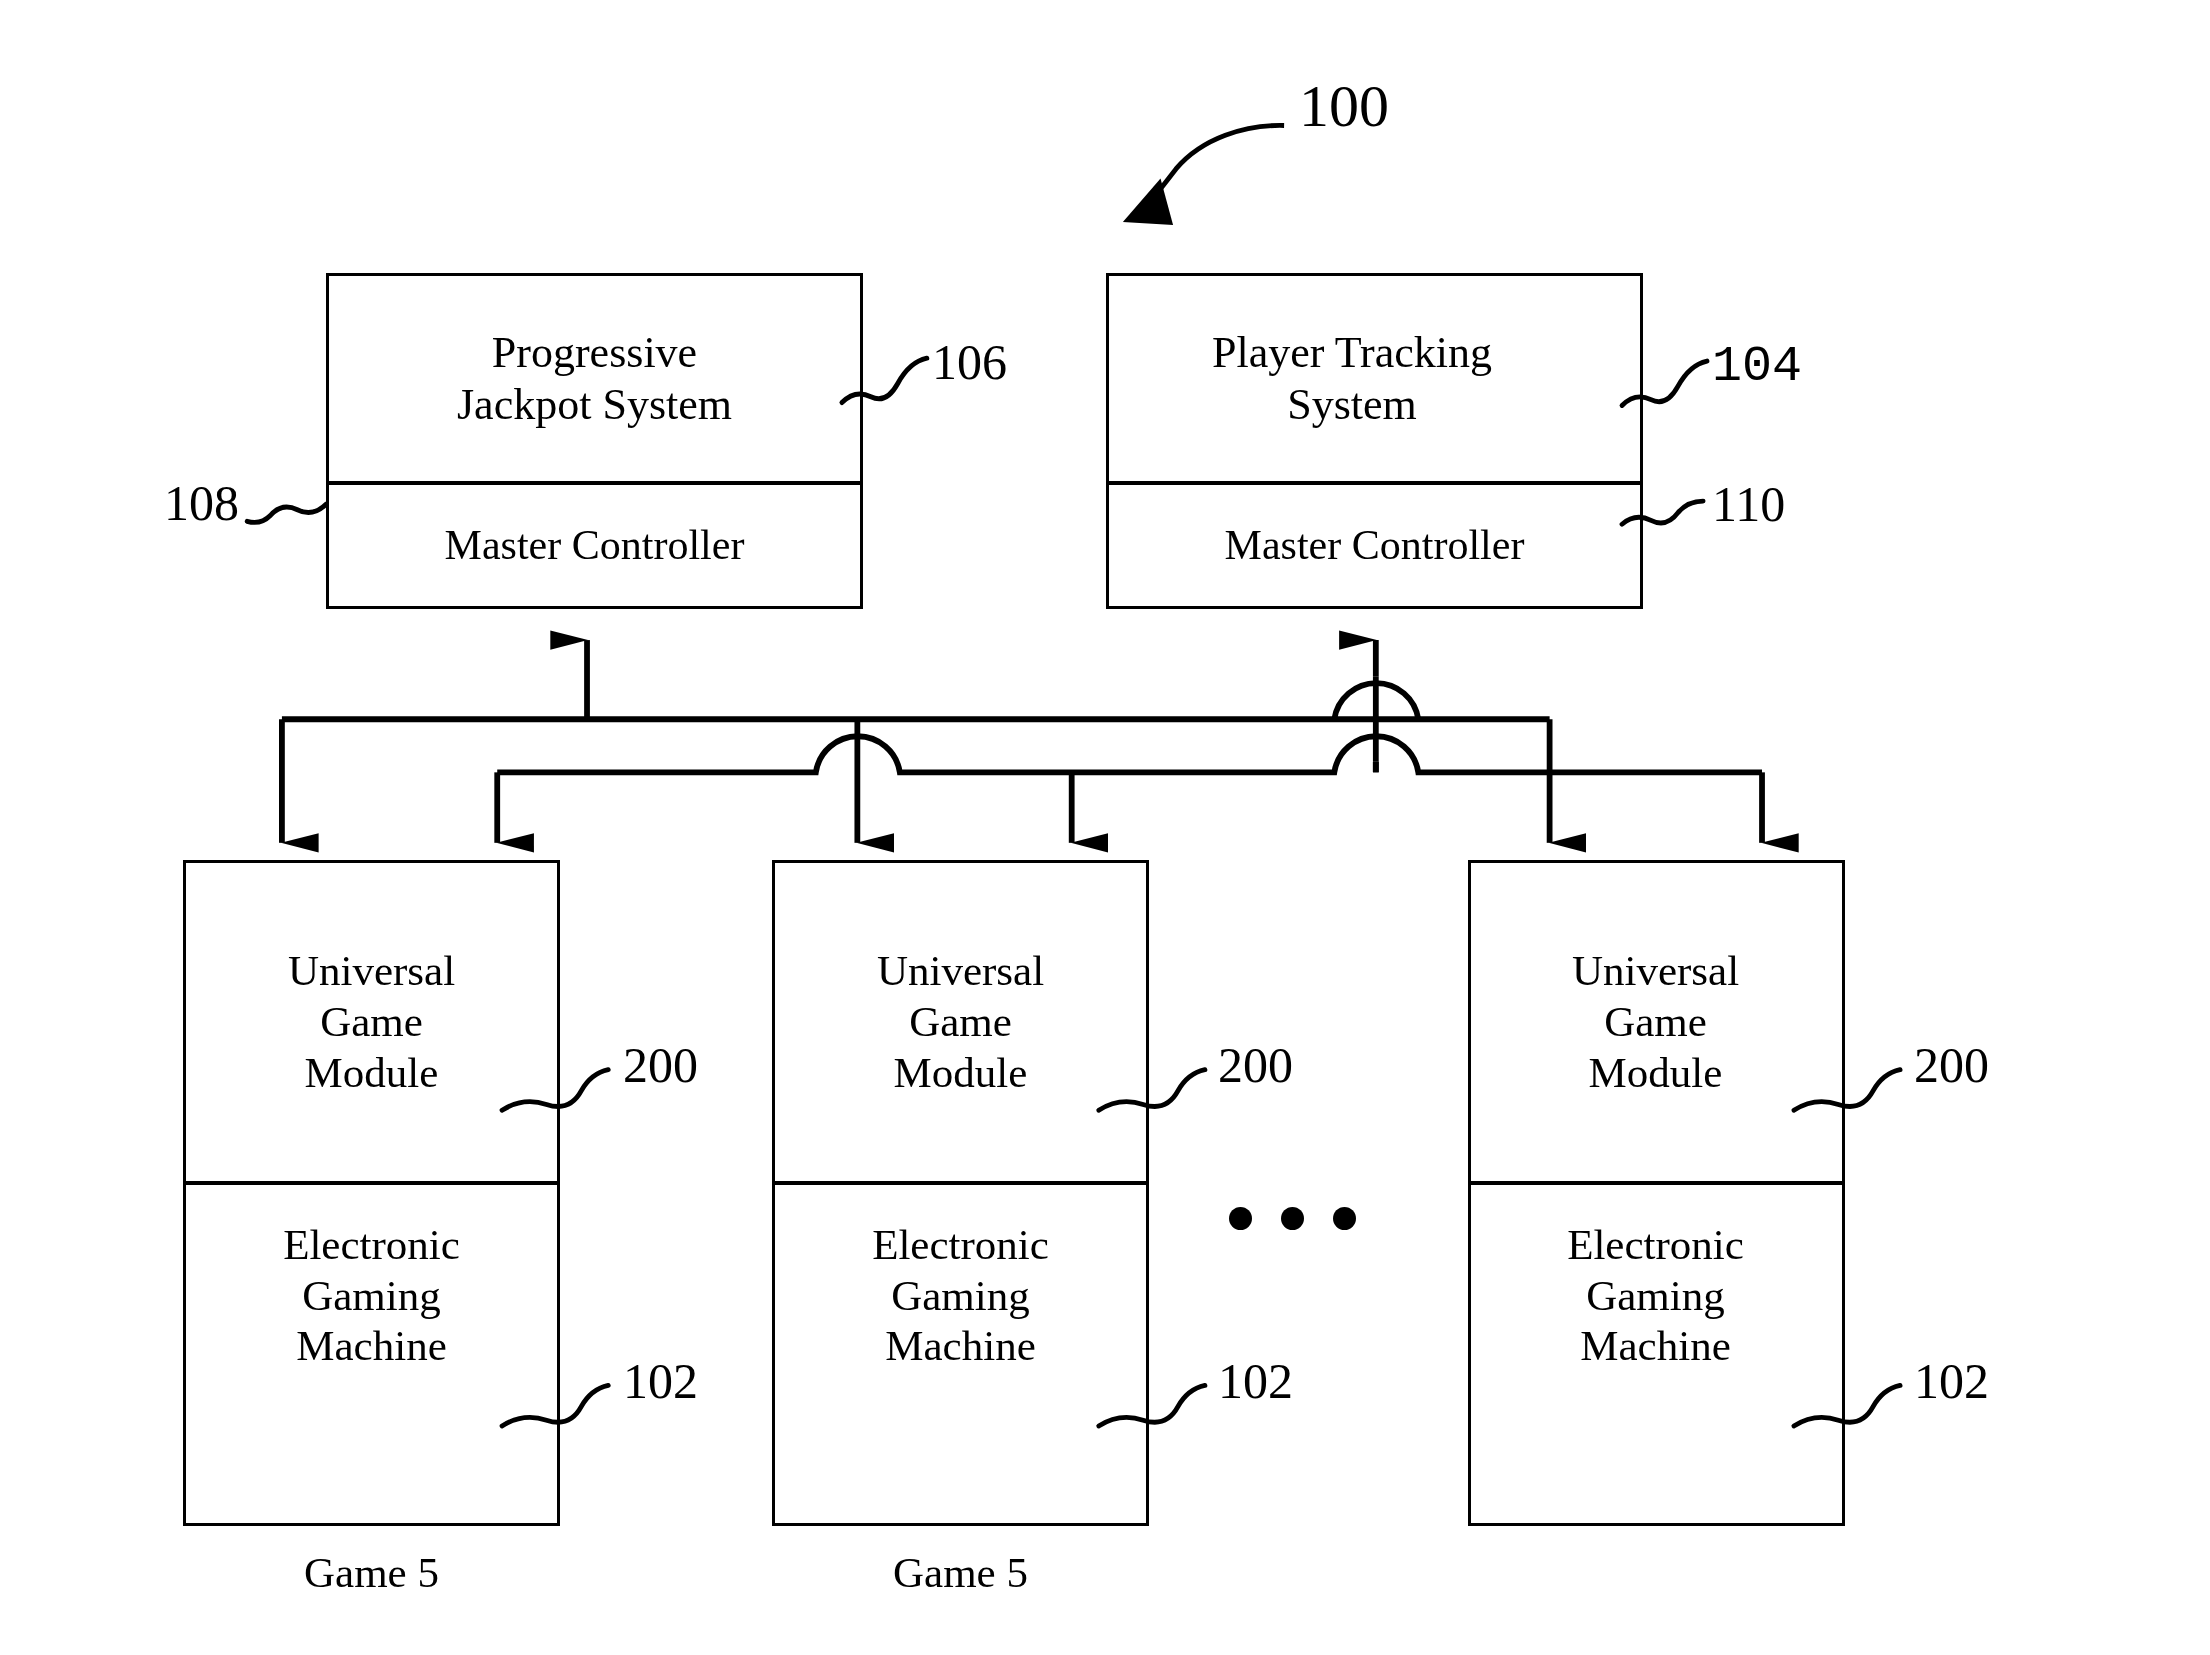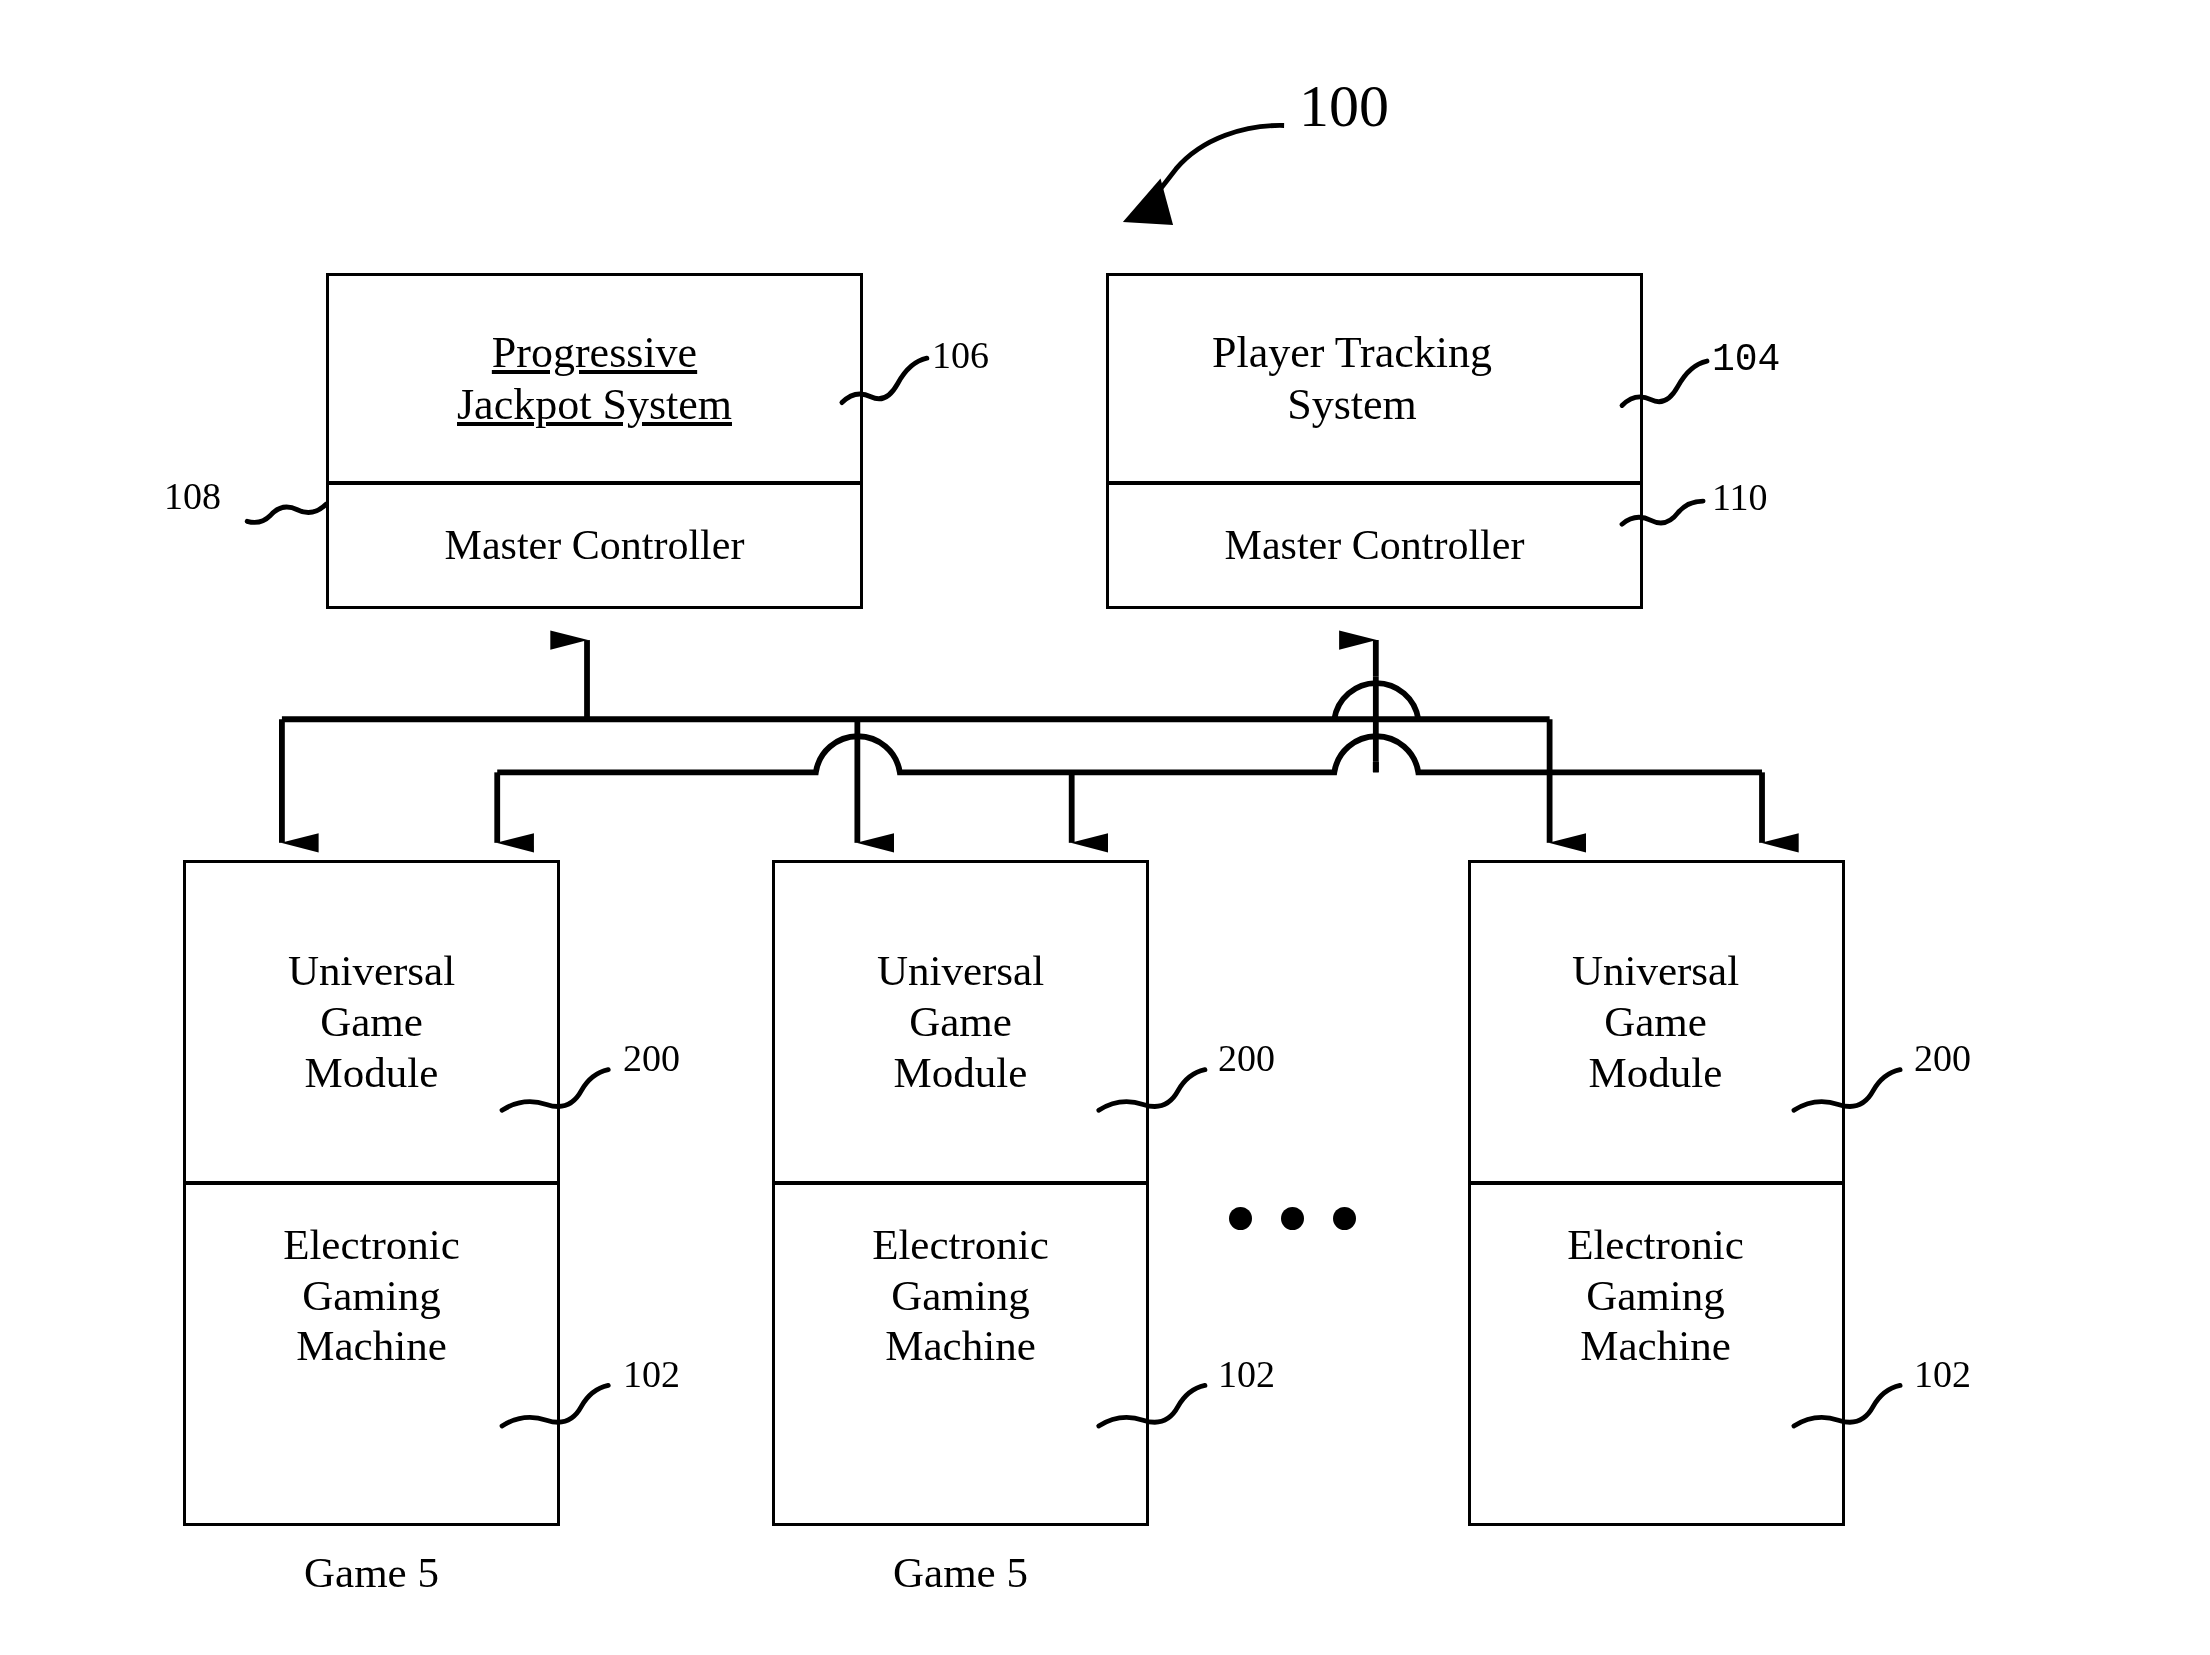"Progressive" div.cell { text-decoration: underline -> none }
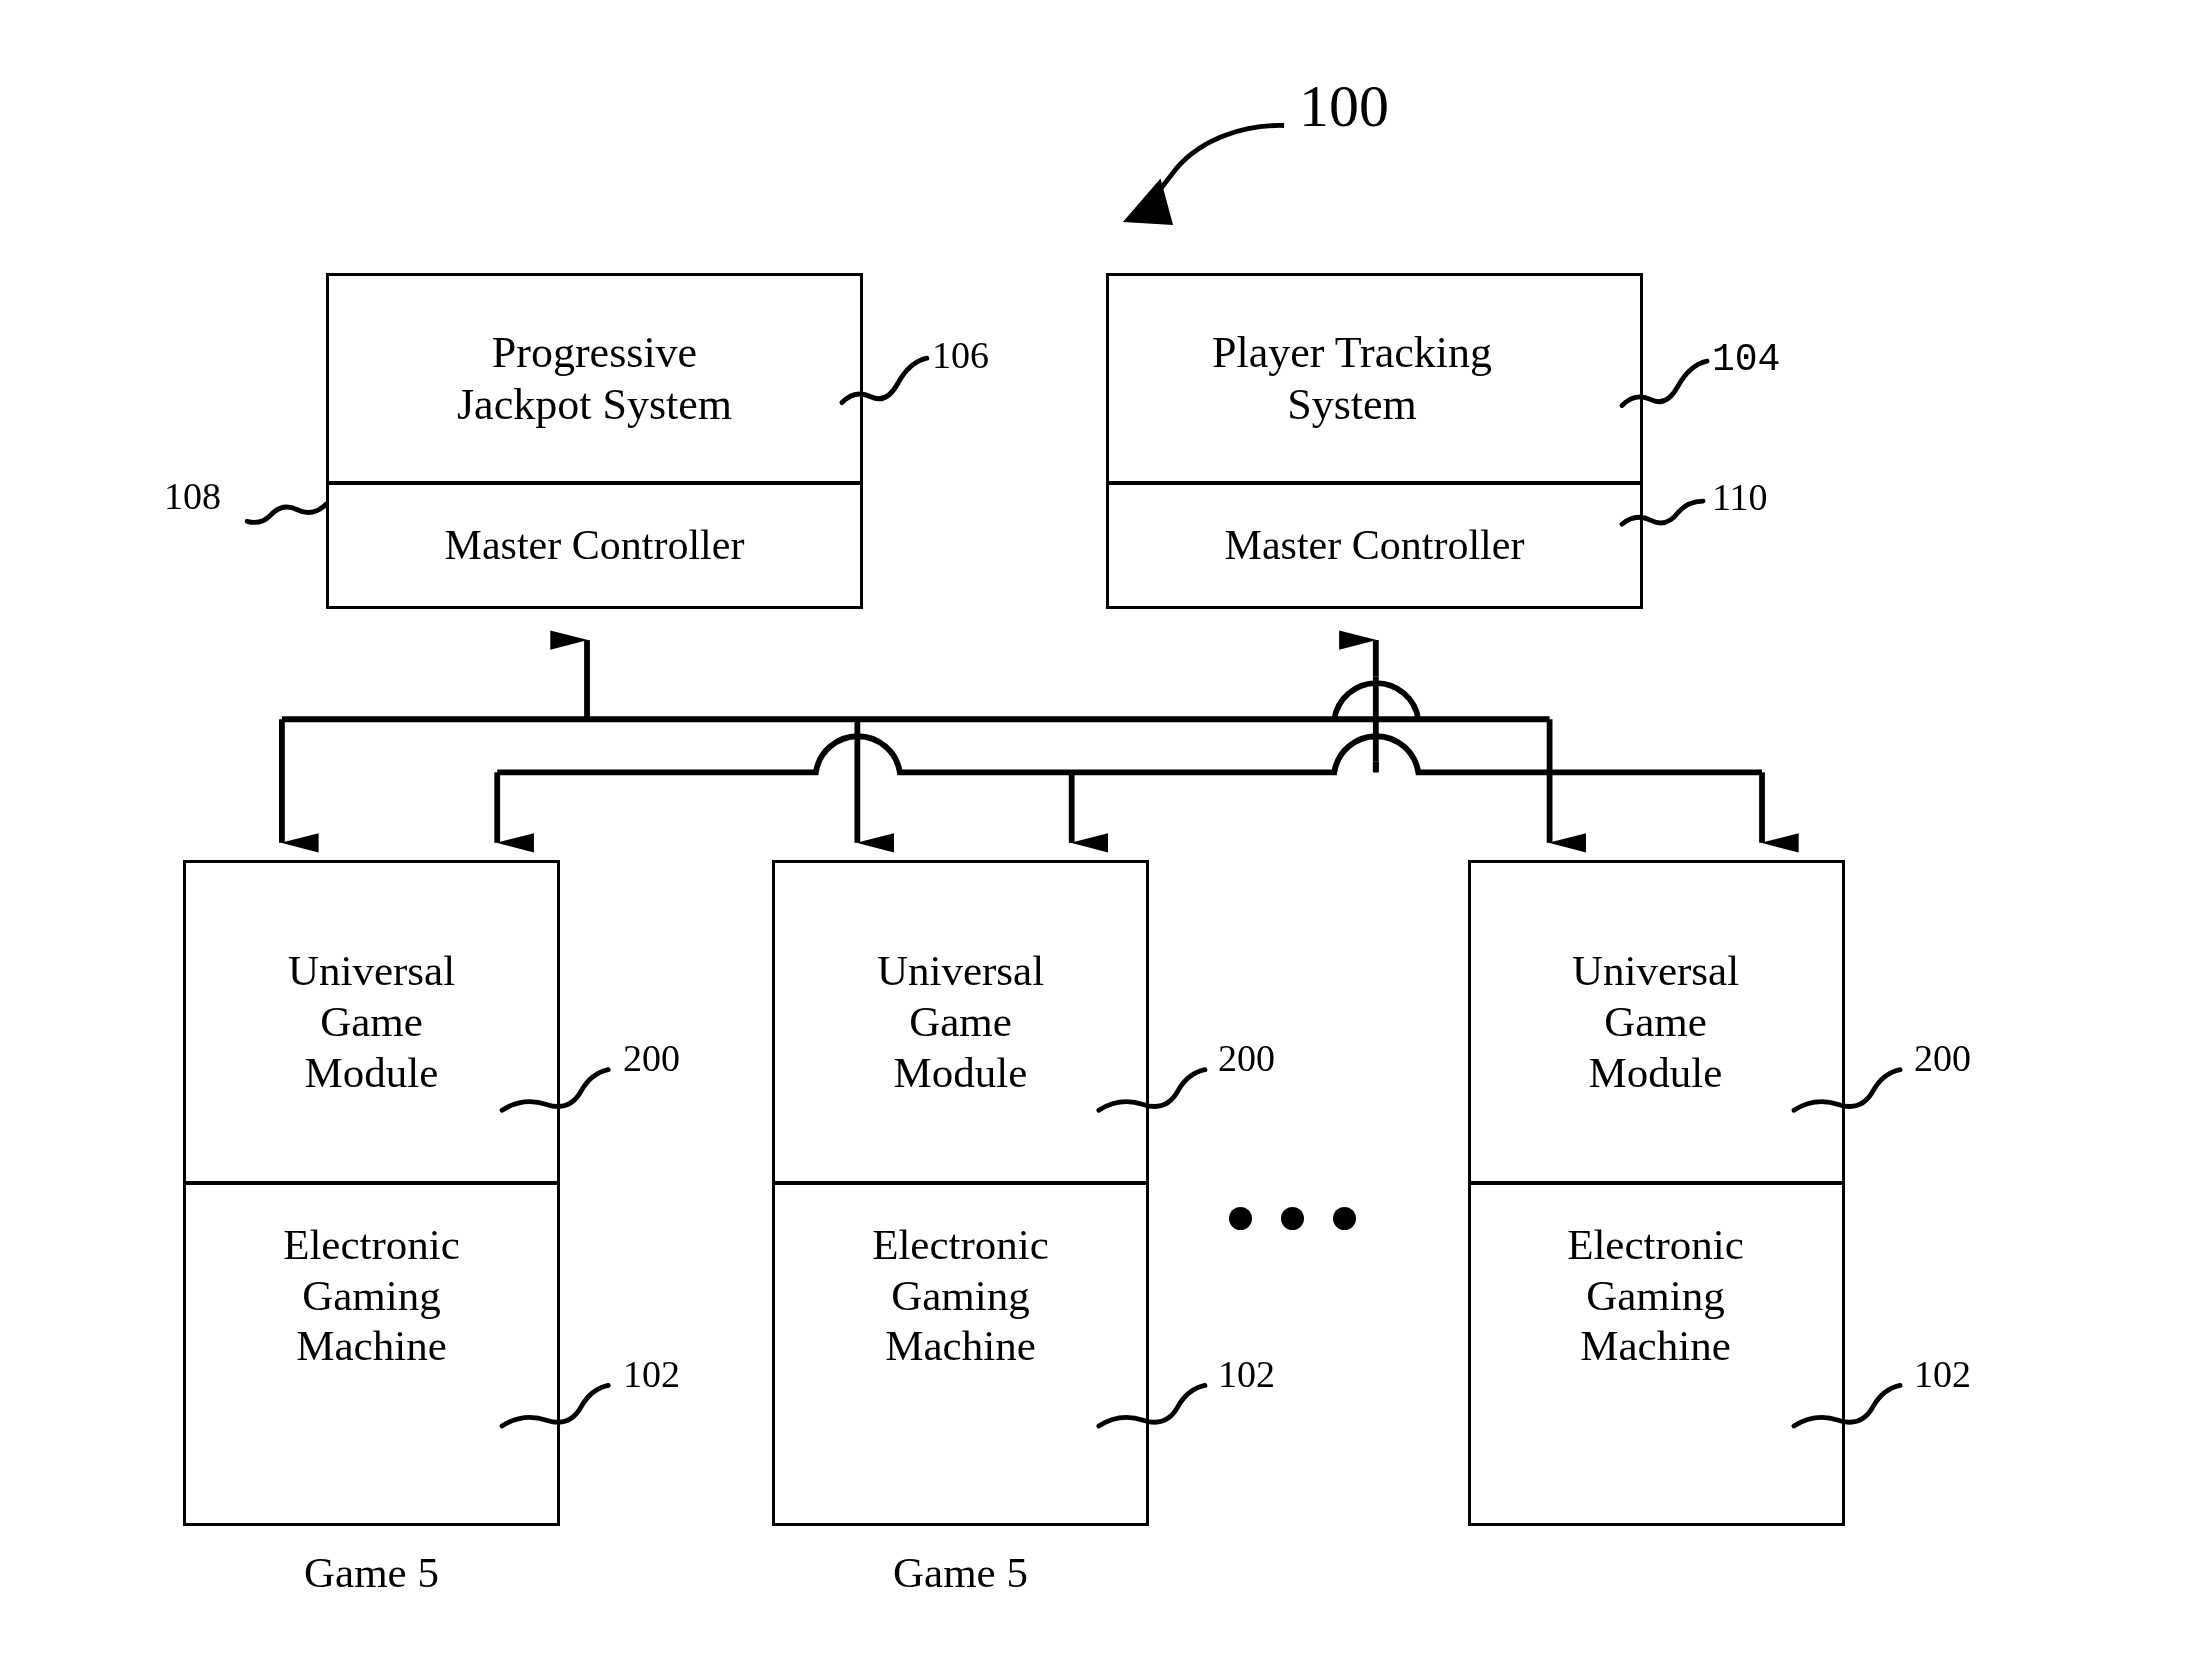"106" .ref { font-size: 38px -> 50px }
